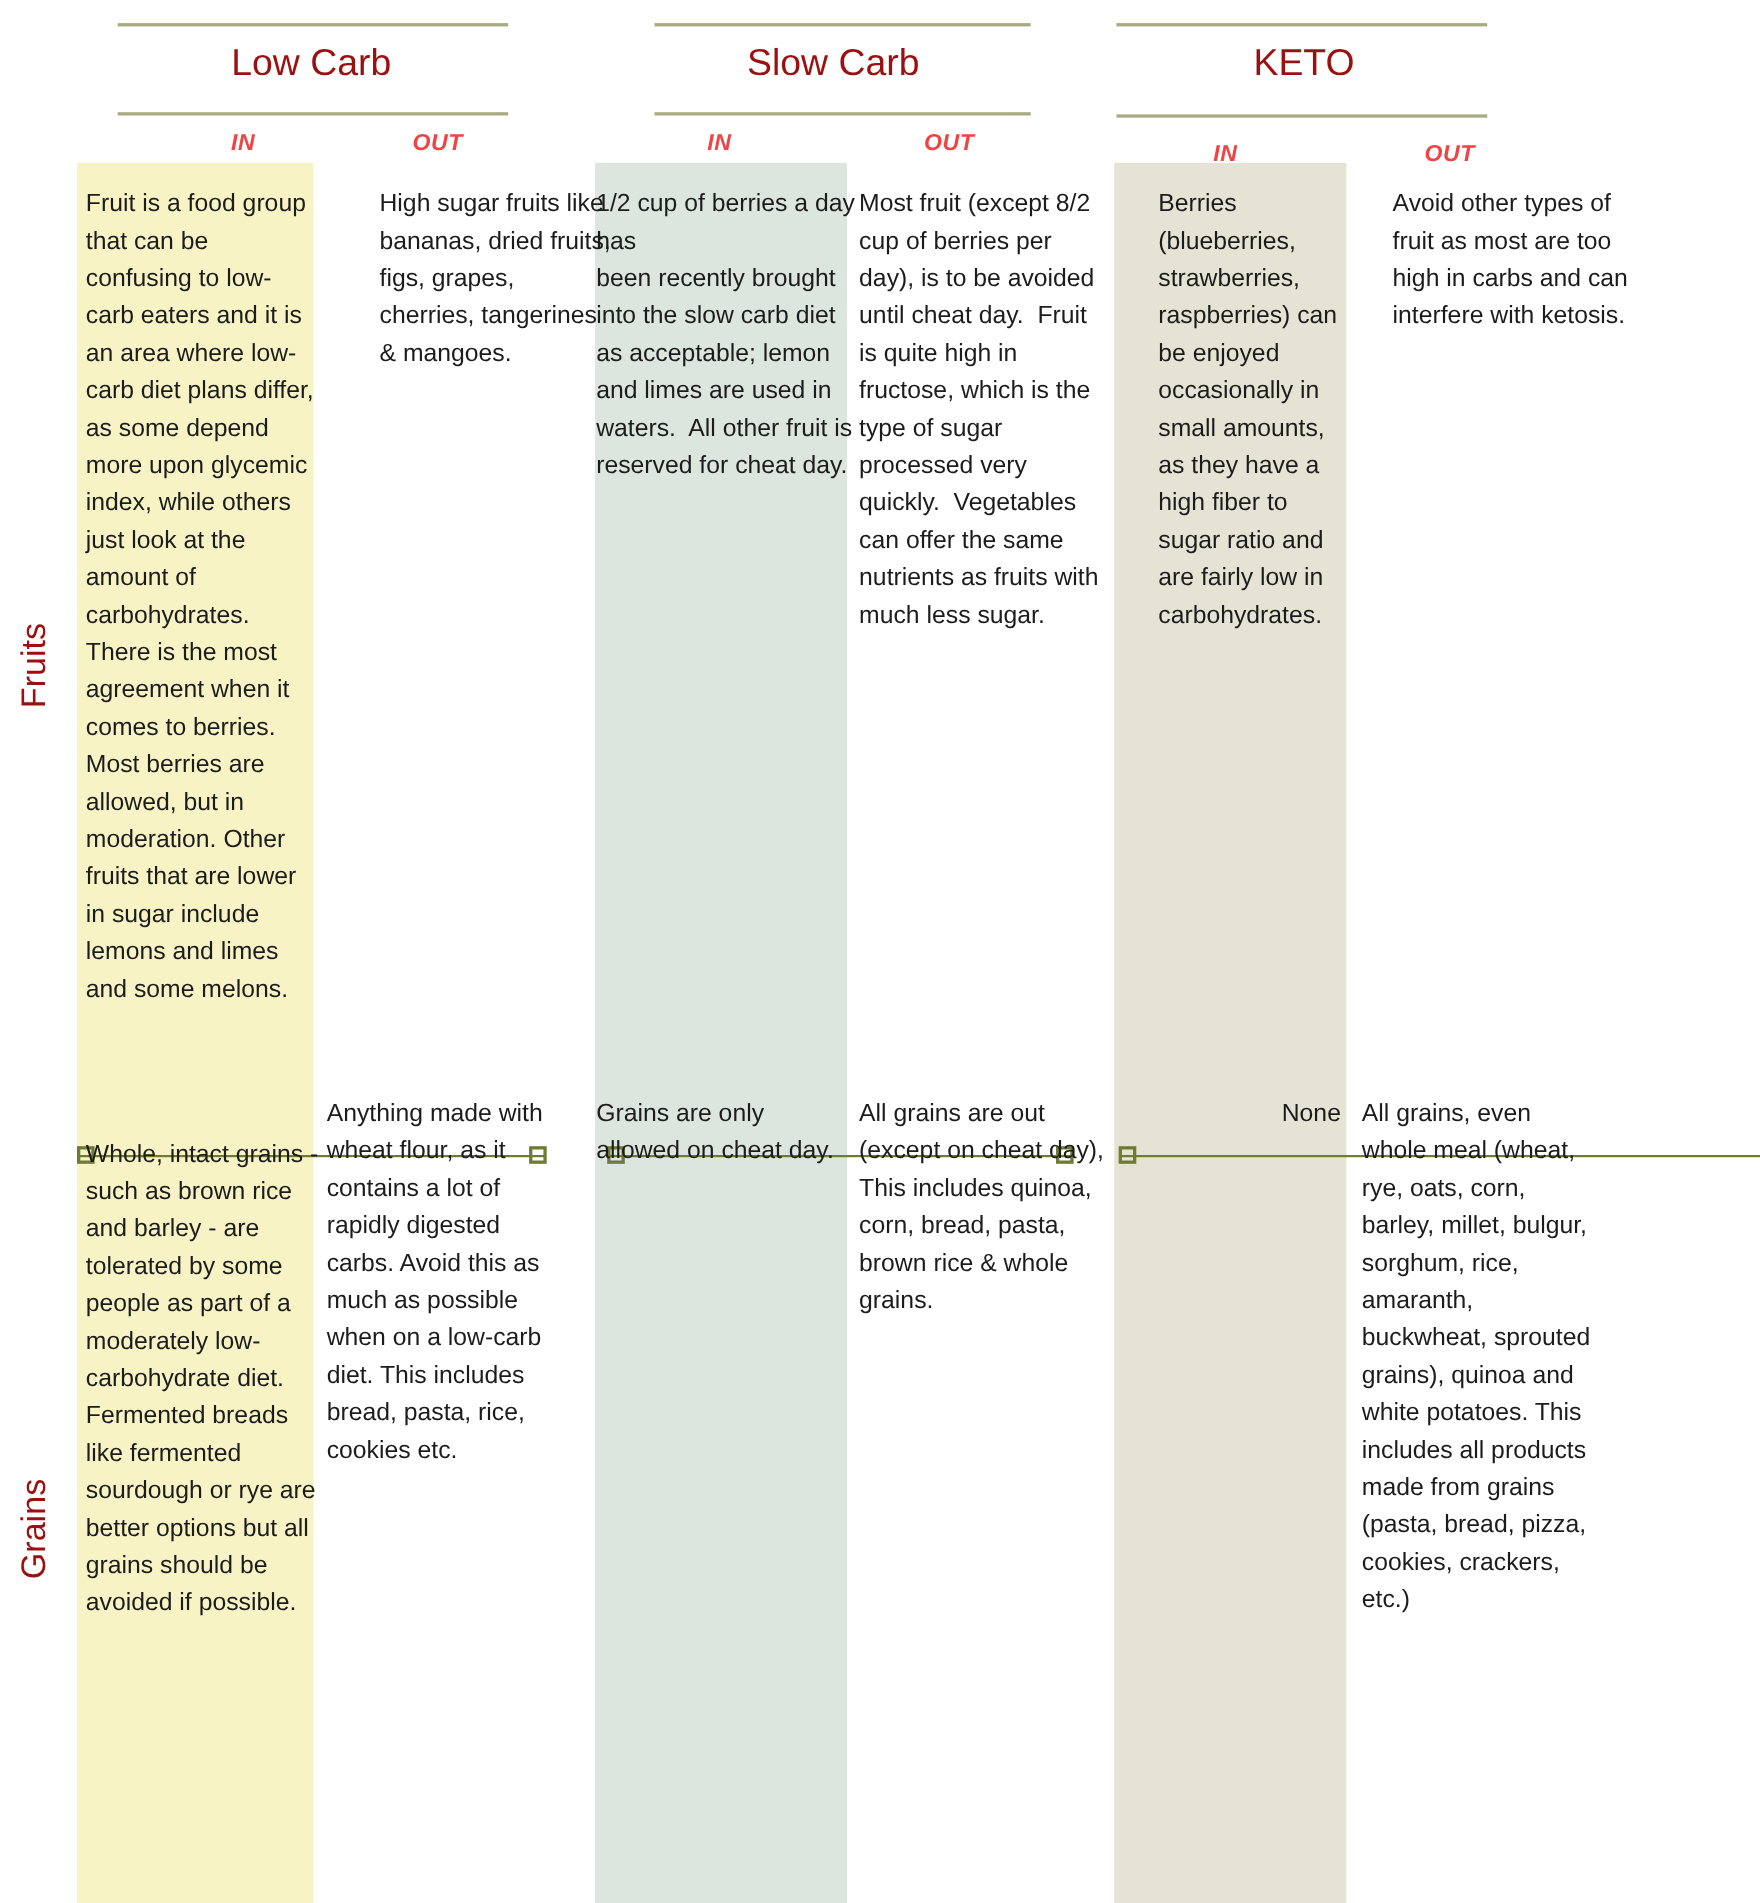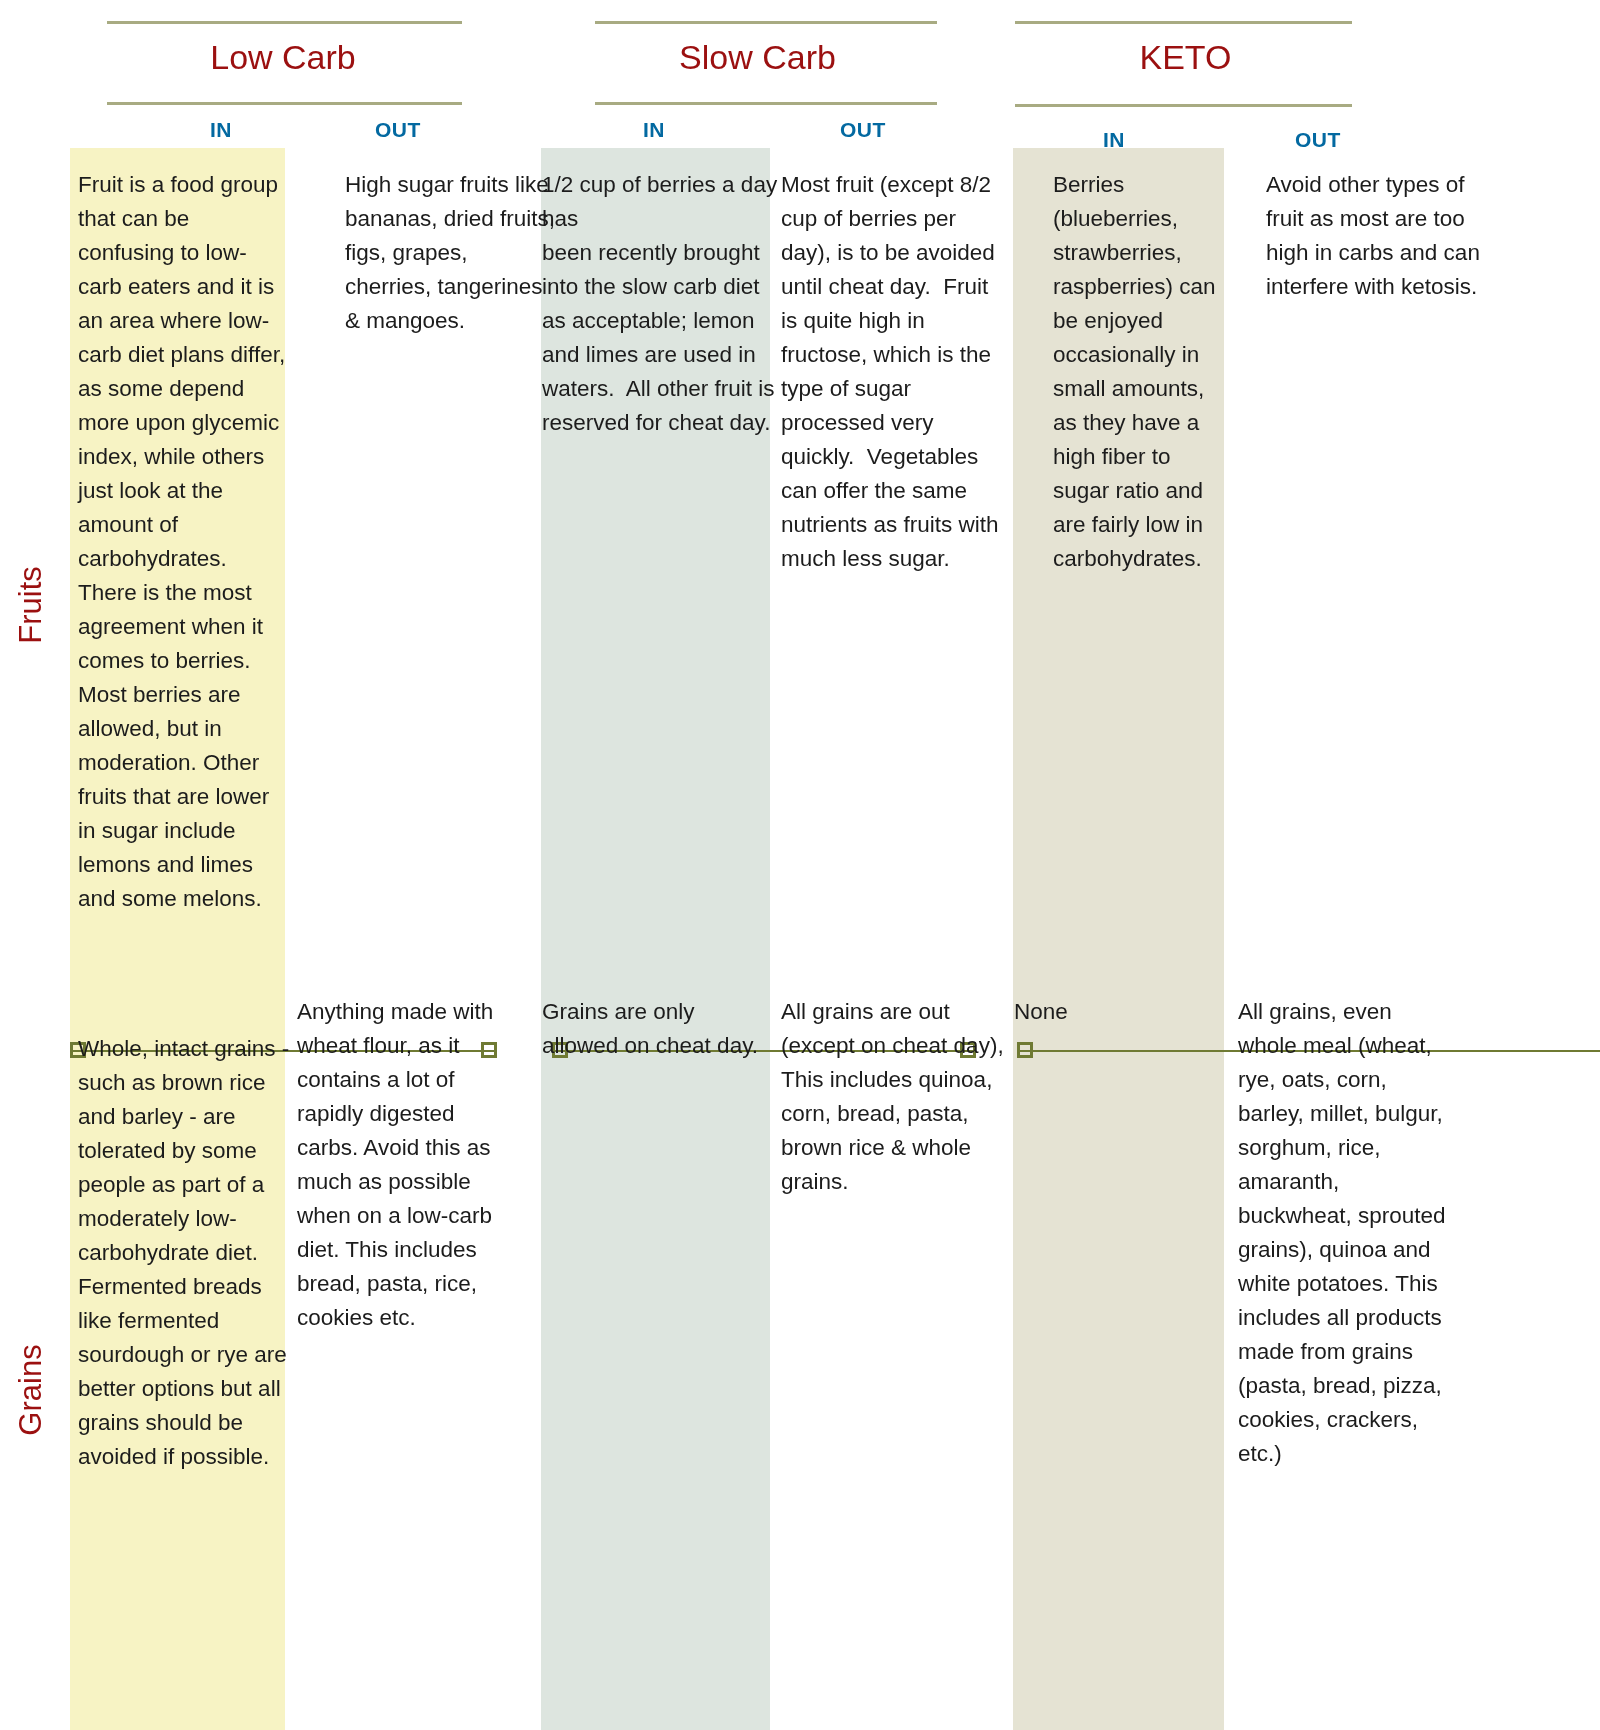"IN" .colhead { color: #0369a1 -> #ef4444; font-style: none -> italic }
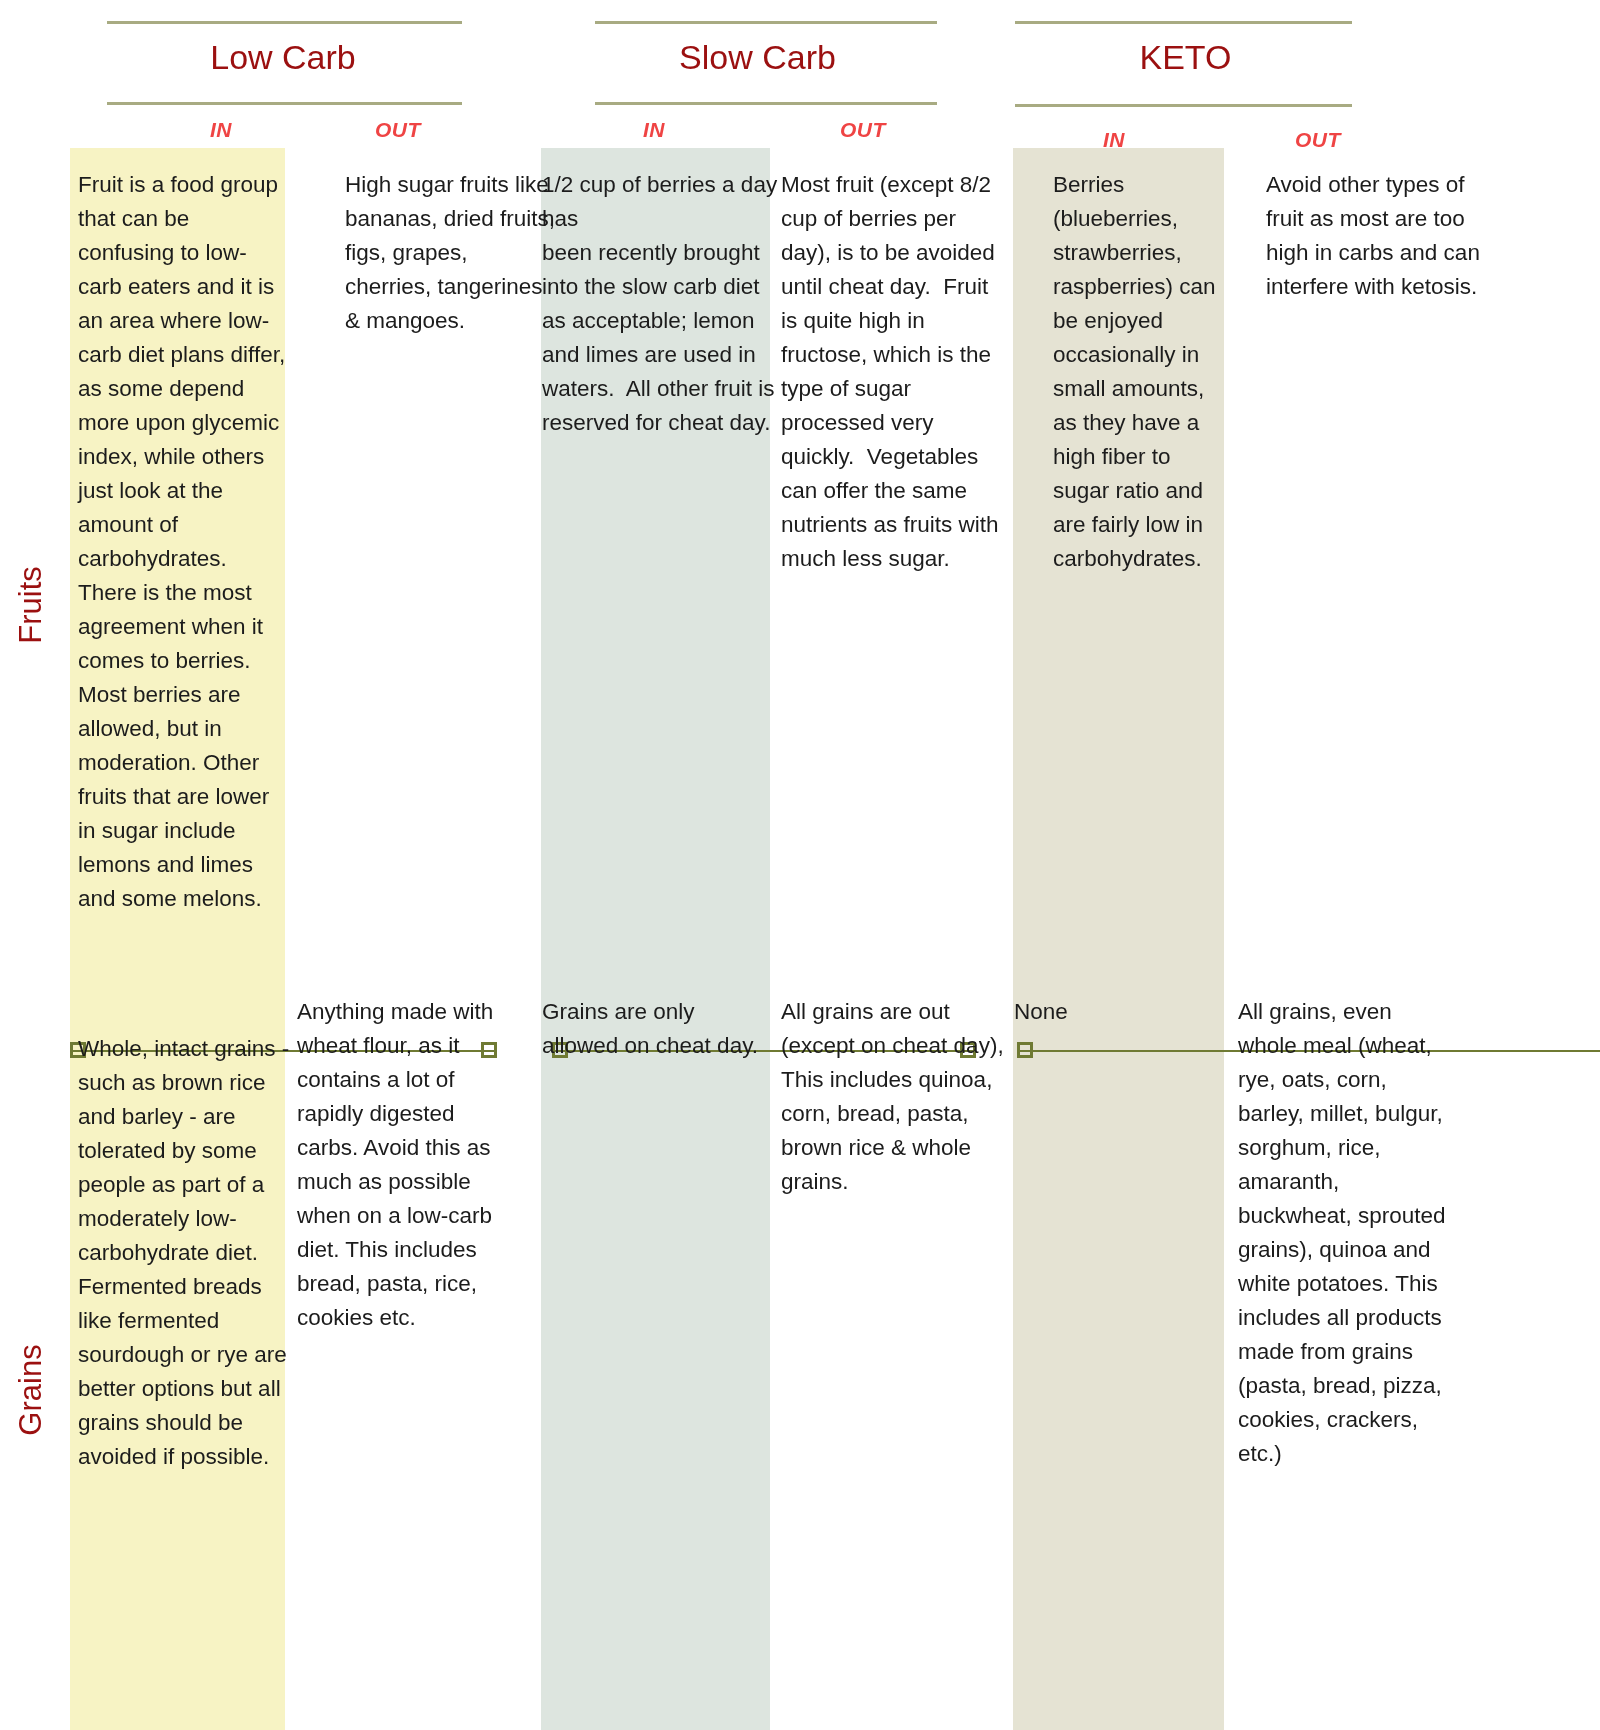"None" #c-keto-grains-in { text-align: none -> right }
